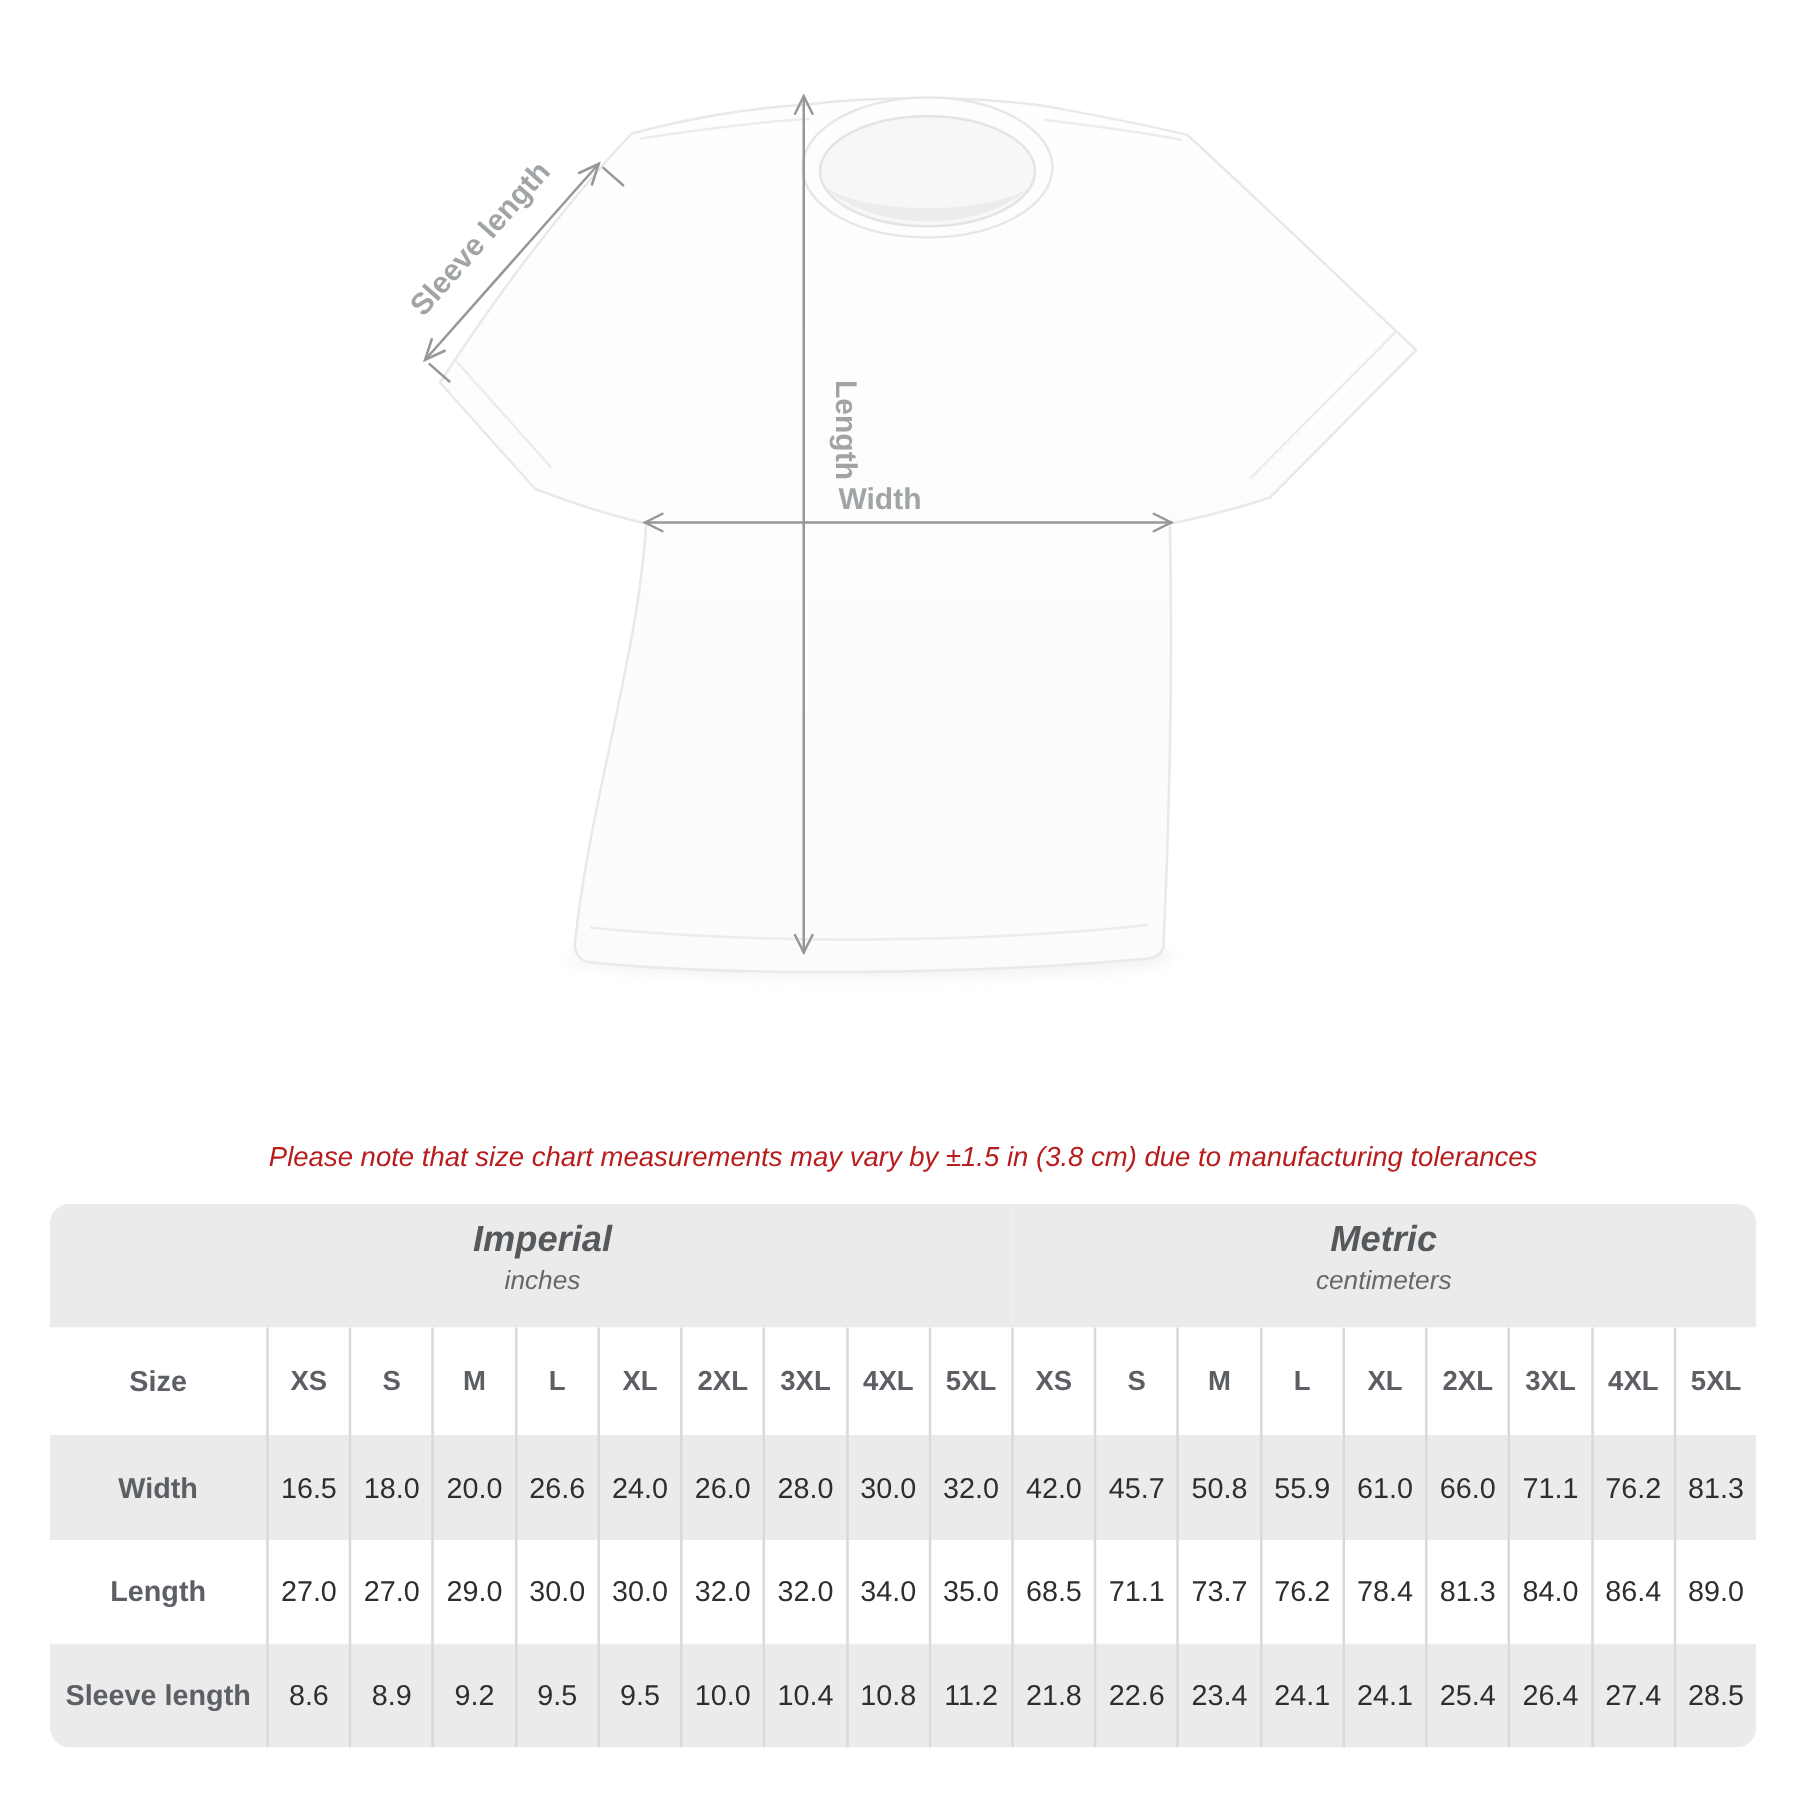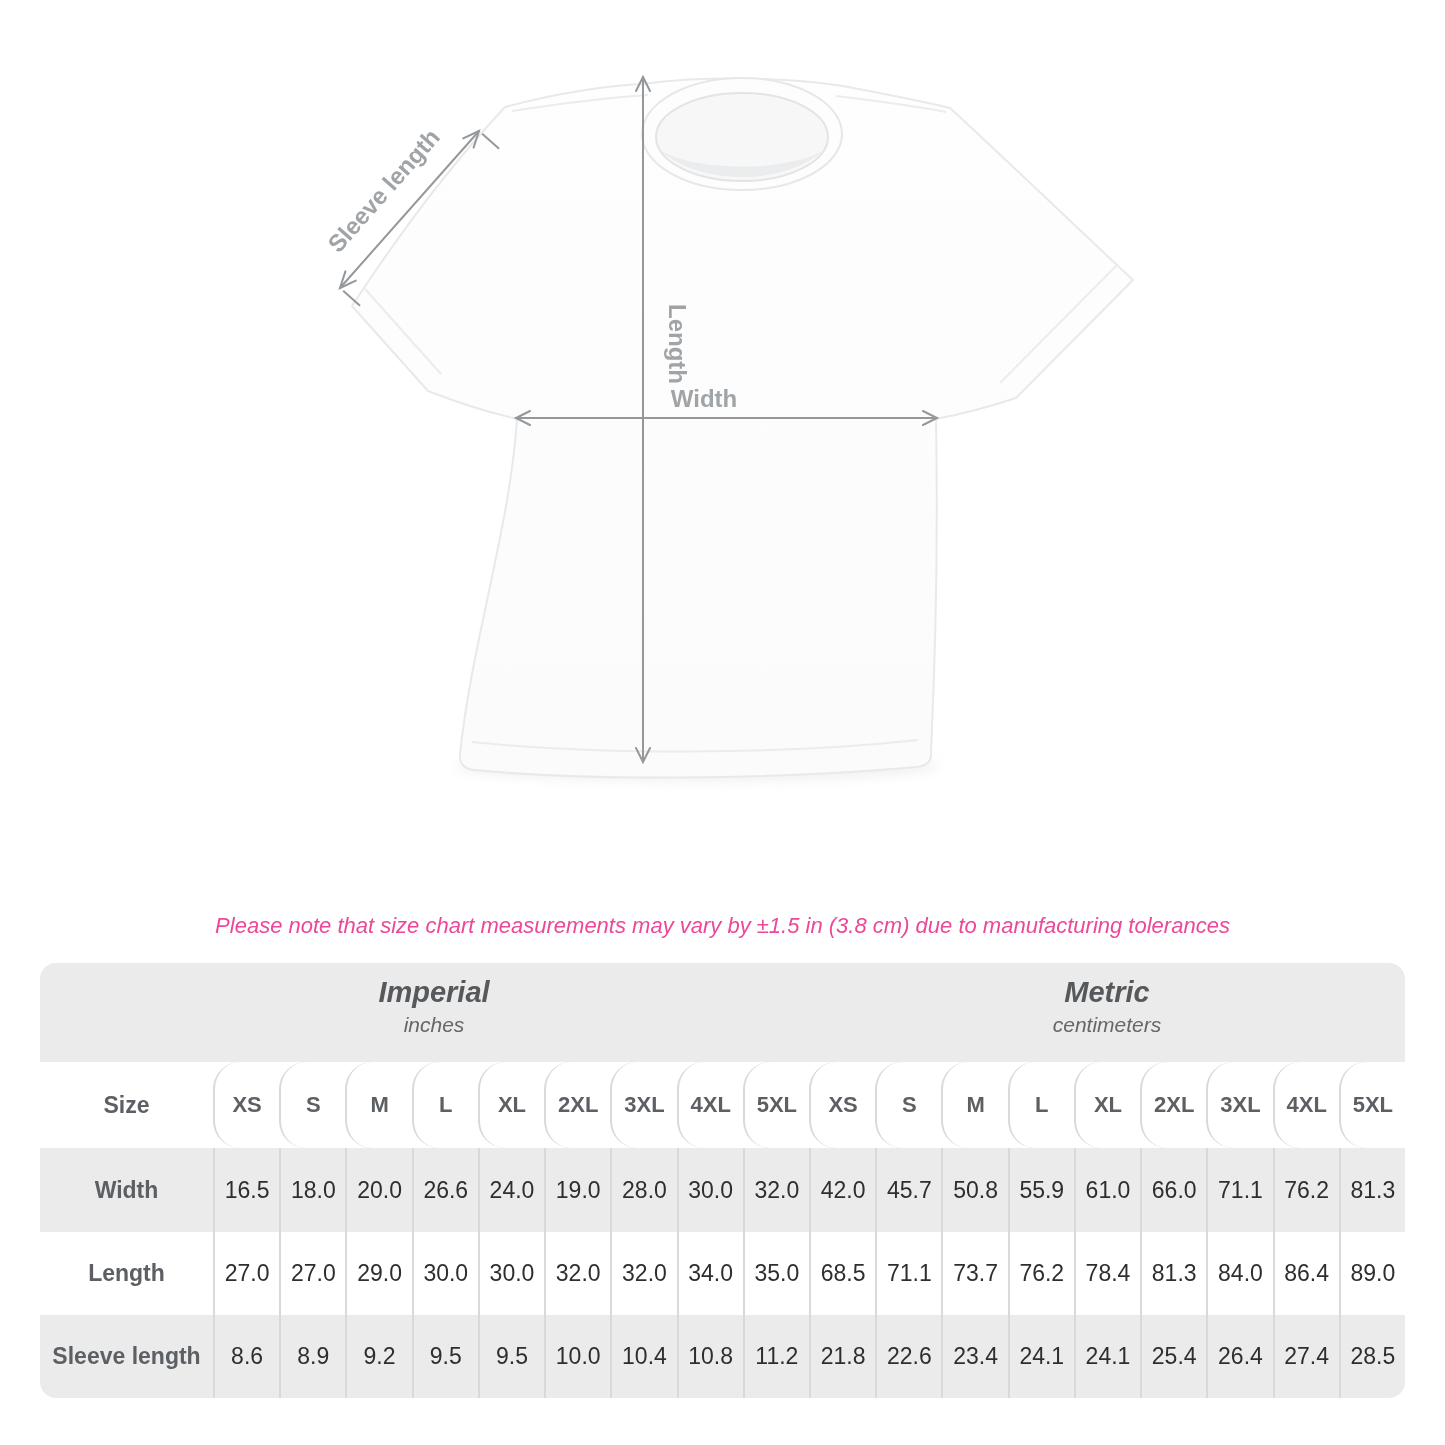"Please note that size chart" .subtitle { color: #ec4899 -> #b91c1c }
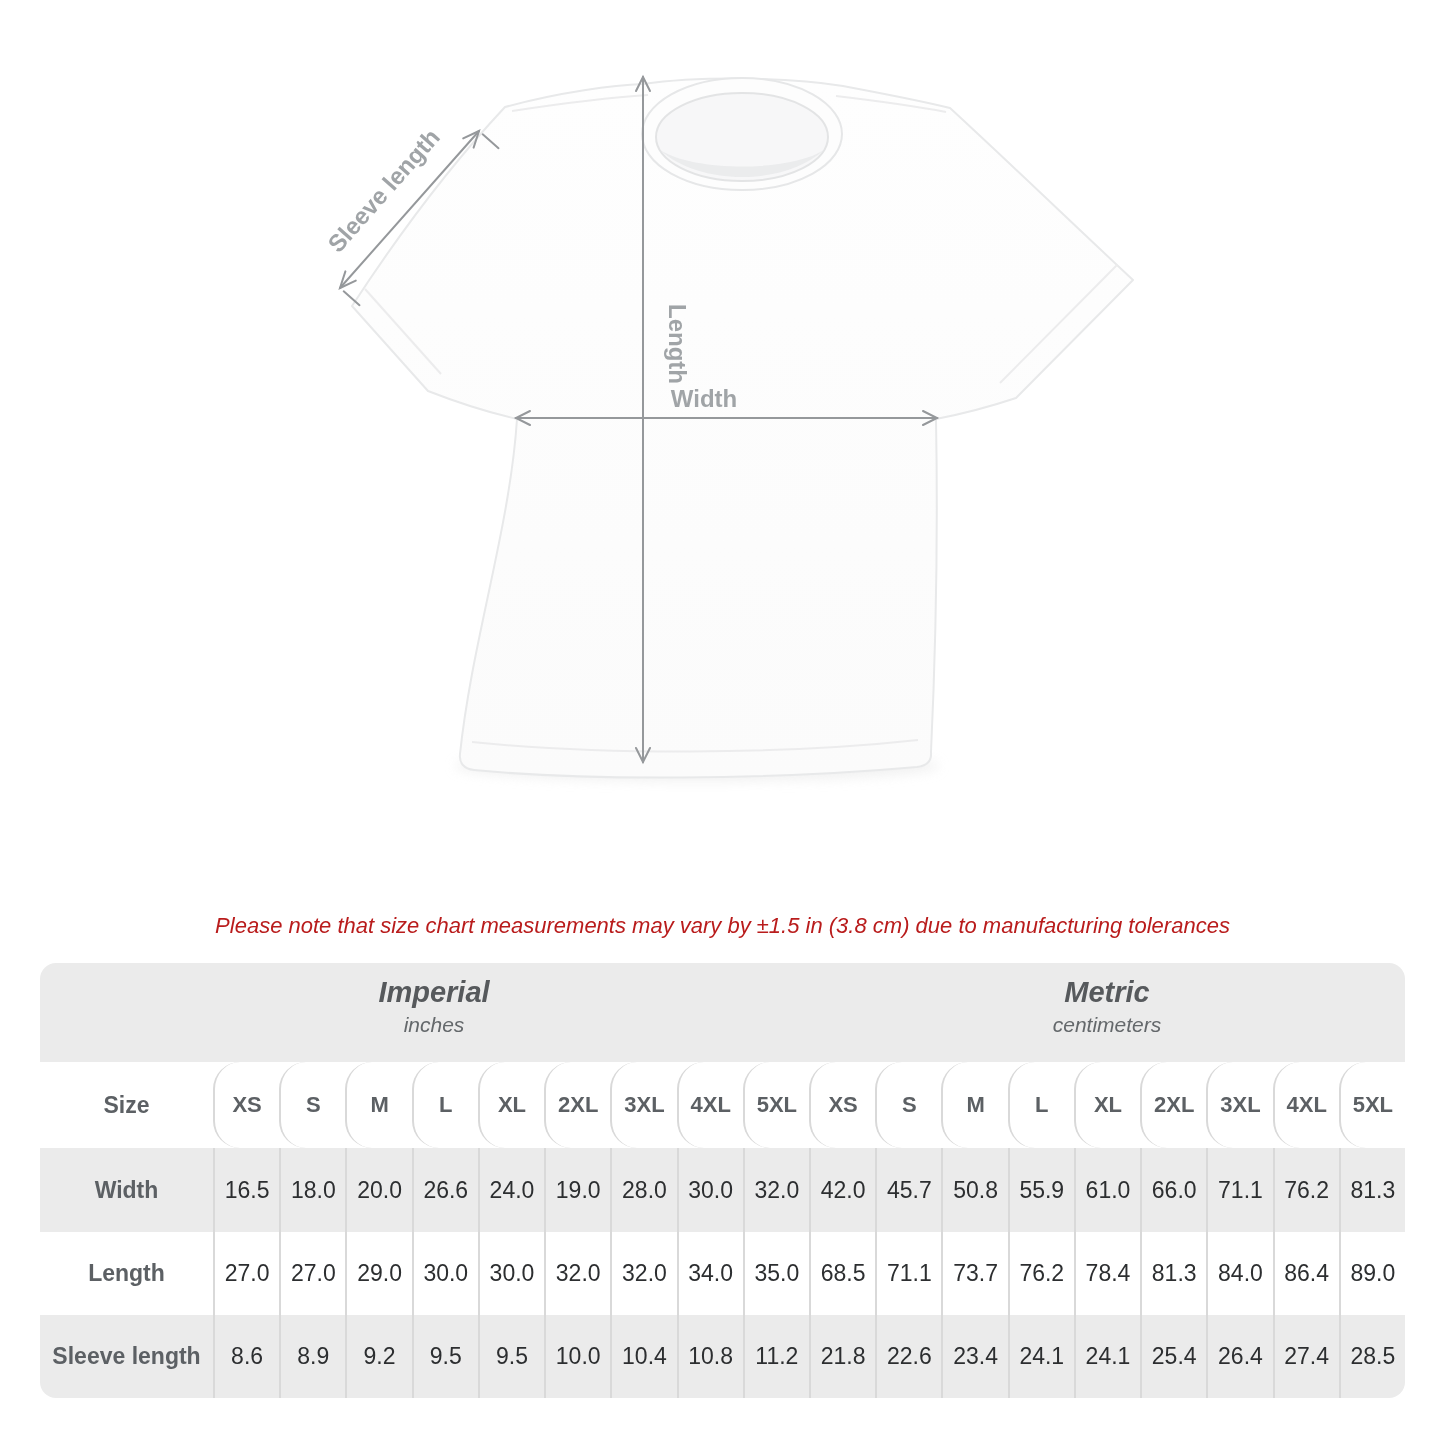"XS" .size-head { border-radius: 27px -> none }
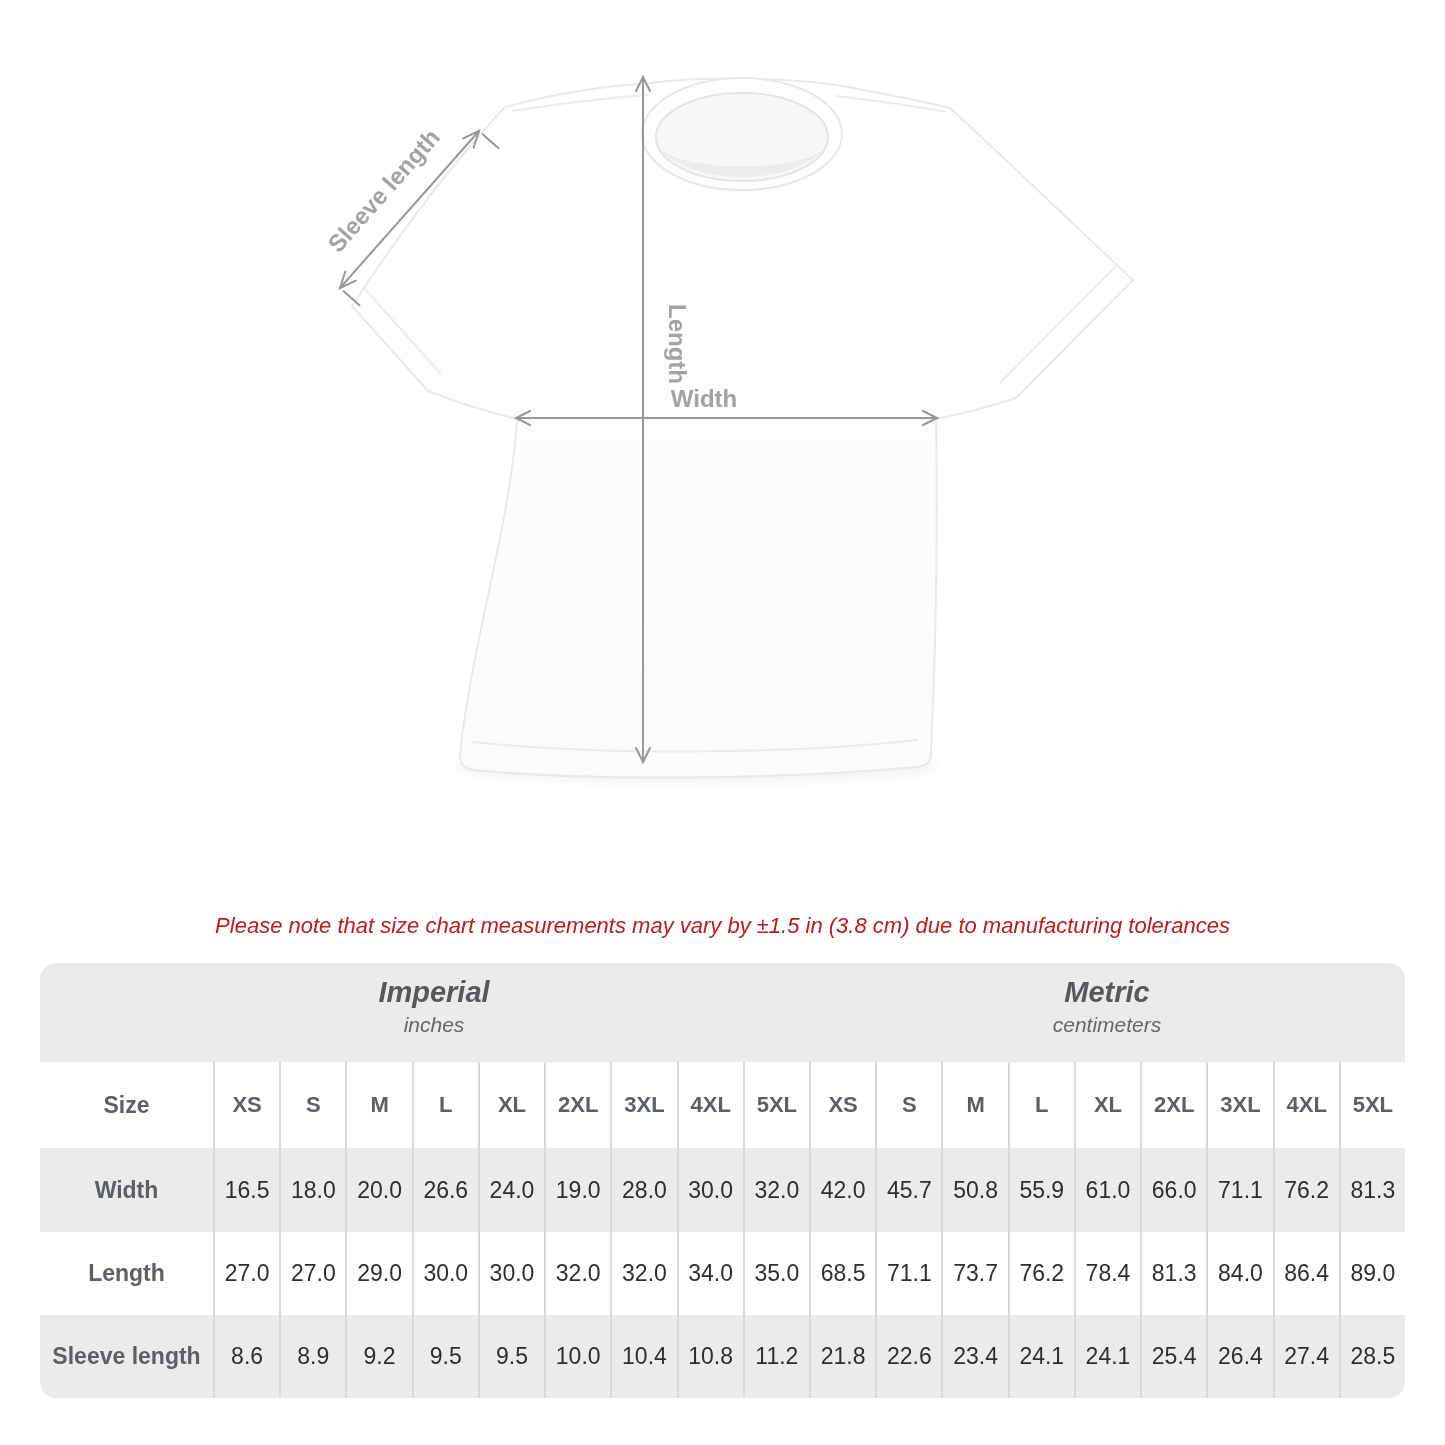"19.0" div.cell { text: 19.0 -> 26.0 }
